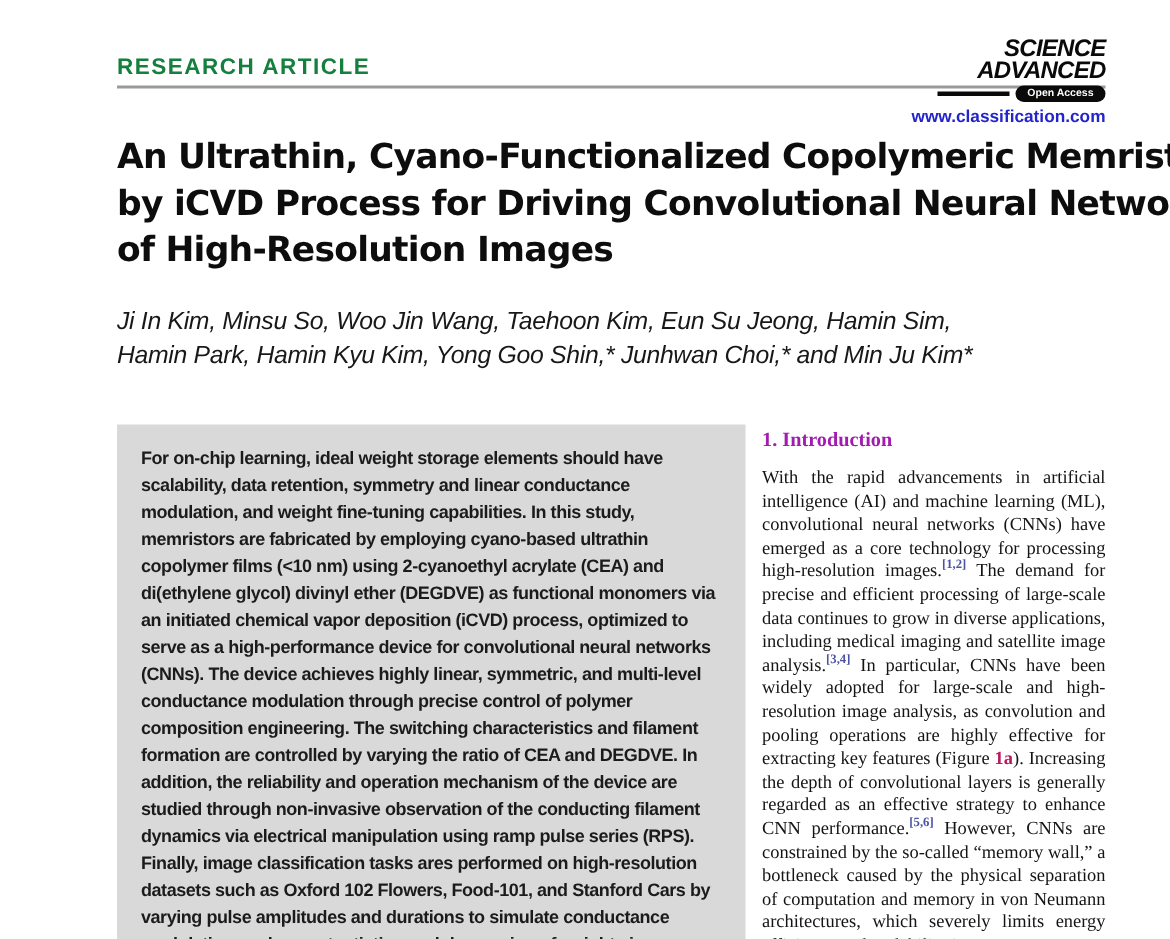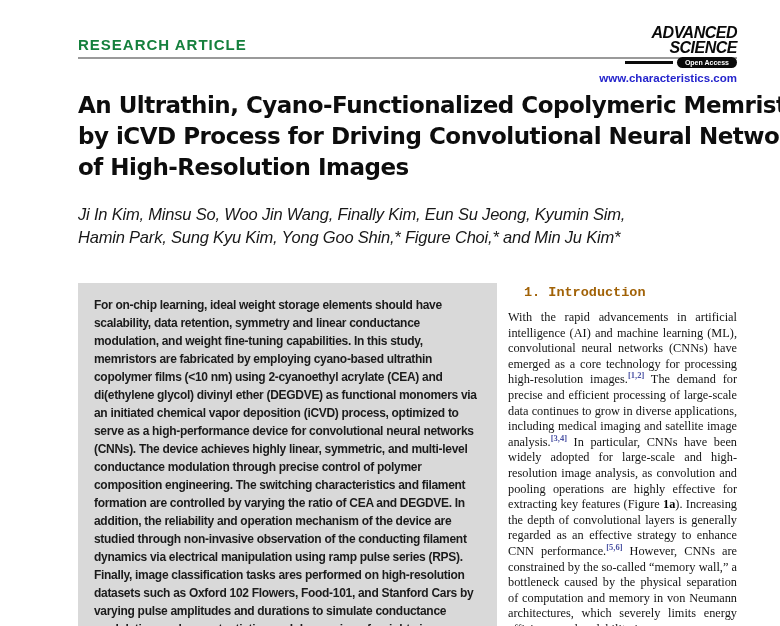"ADVANCED" div.logo-line { order: before "SCIENCE" -> after "SCIENCE" }
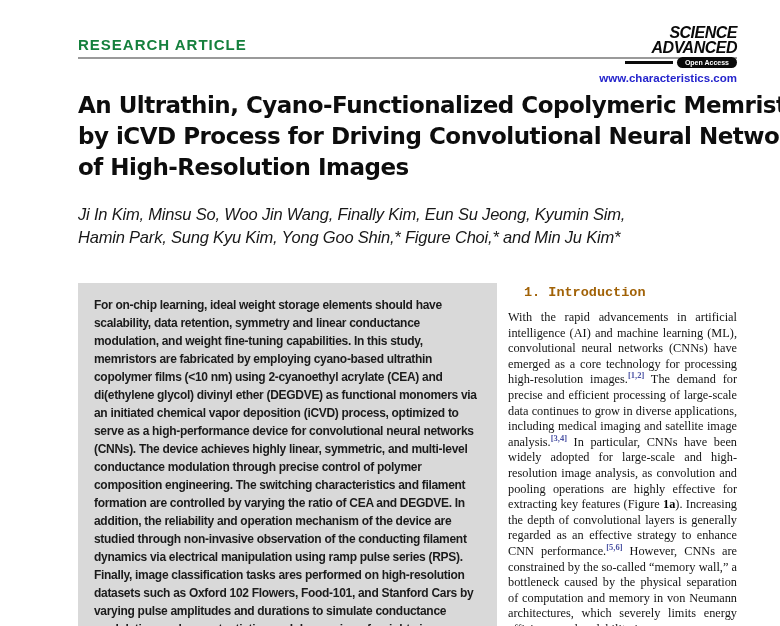"www.characteristics.com" a.site-url { text: www.characteristics.com -> www.classification.com }
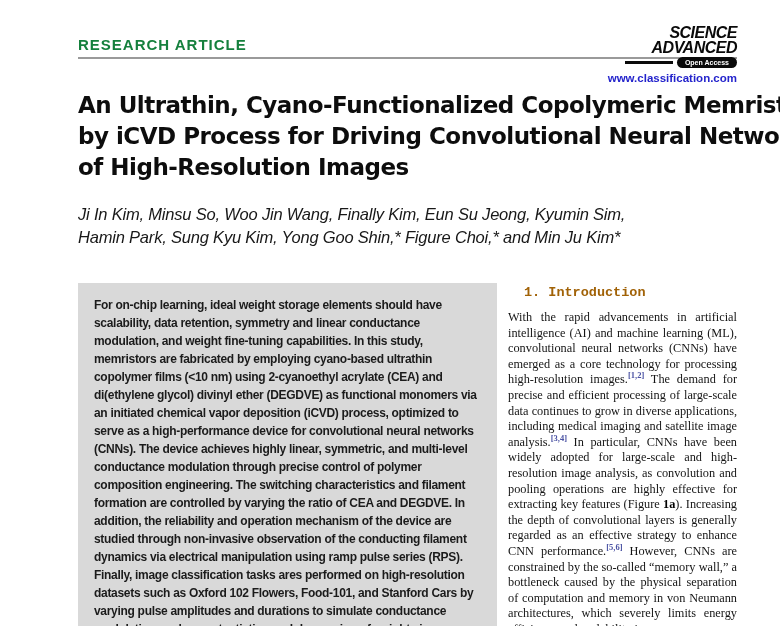"Ji In Kim, Minsu So," div.authors-line { text: Finally Kim, Eun Su Jeong, Kyumin -> Taehoon Kim, Eun Su Jeong, Hamin }
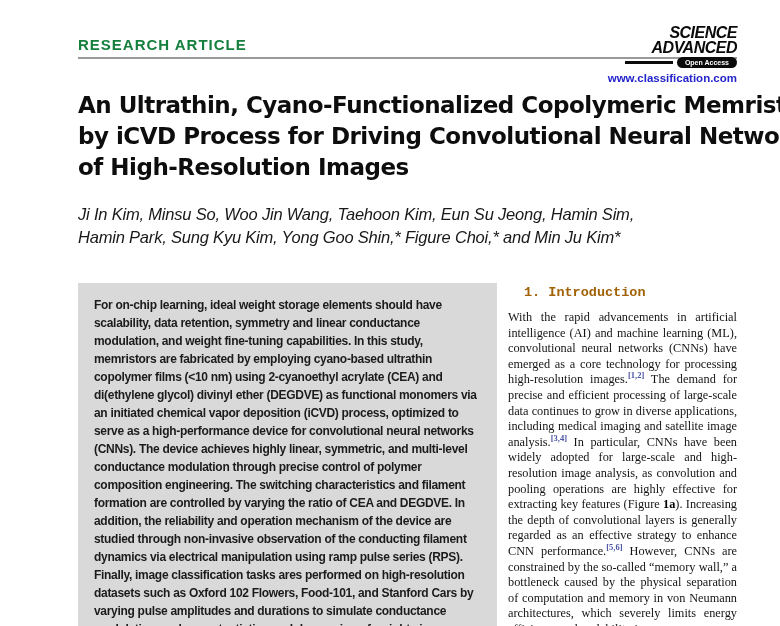"Hamin Park, Sung Kyu Kim," div.authors-line { text: Sung Kyu Kim, Yong Goo Shin,* Figure -> Hamin Kyu Kim, Yong Goo Shin,* Junhwan }
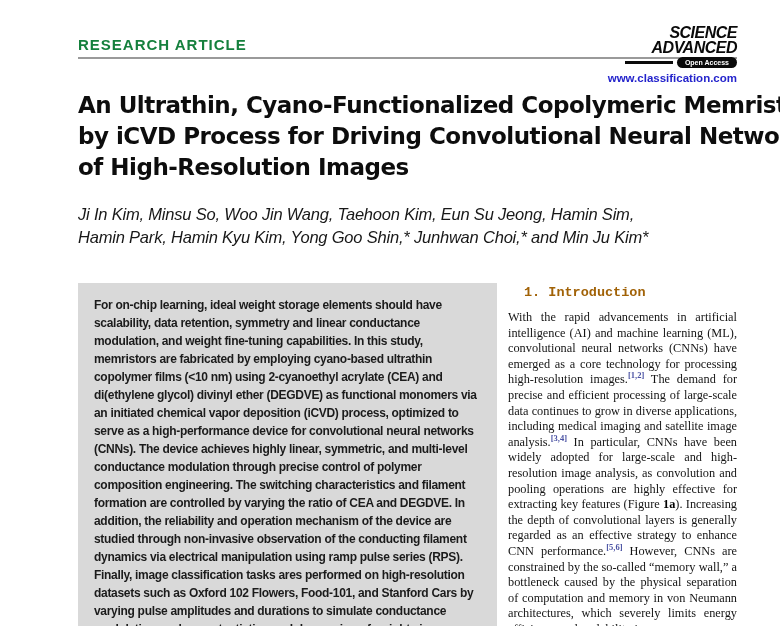"1. Introduction" .intro-heading { color: #a16207 -> #a21caf; font-family: Liberation Mono, monospace -> Liberation Serif, serif; margin: 2px 0 10px 16px -> 2px 0 10px 0 }
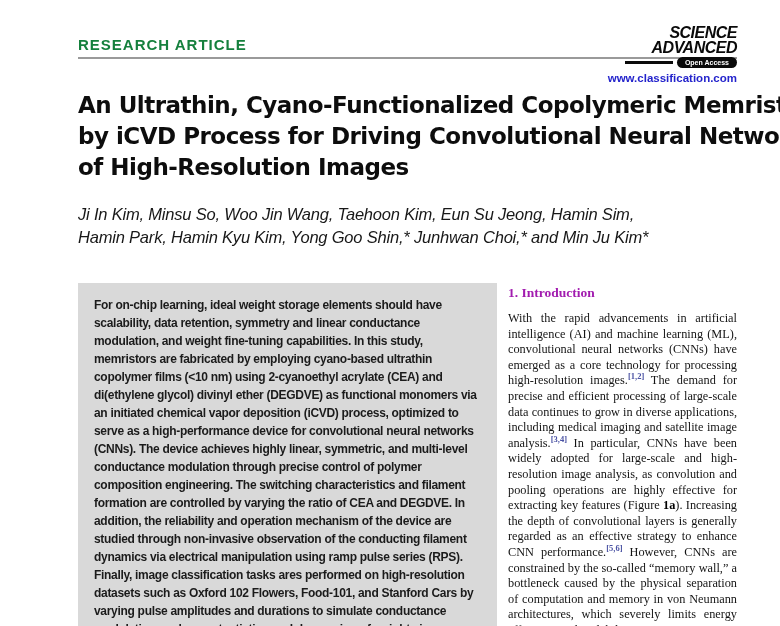"1a" .seg-figlink { color: #000000 -> #be185d }
